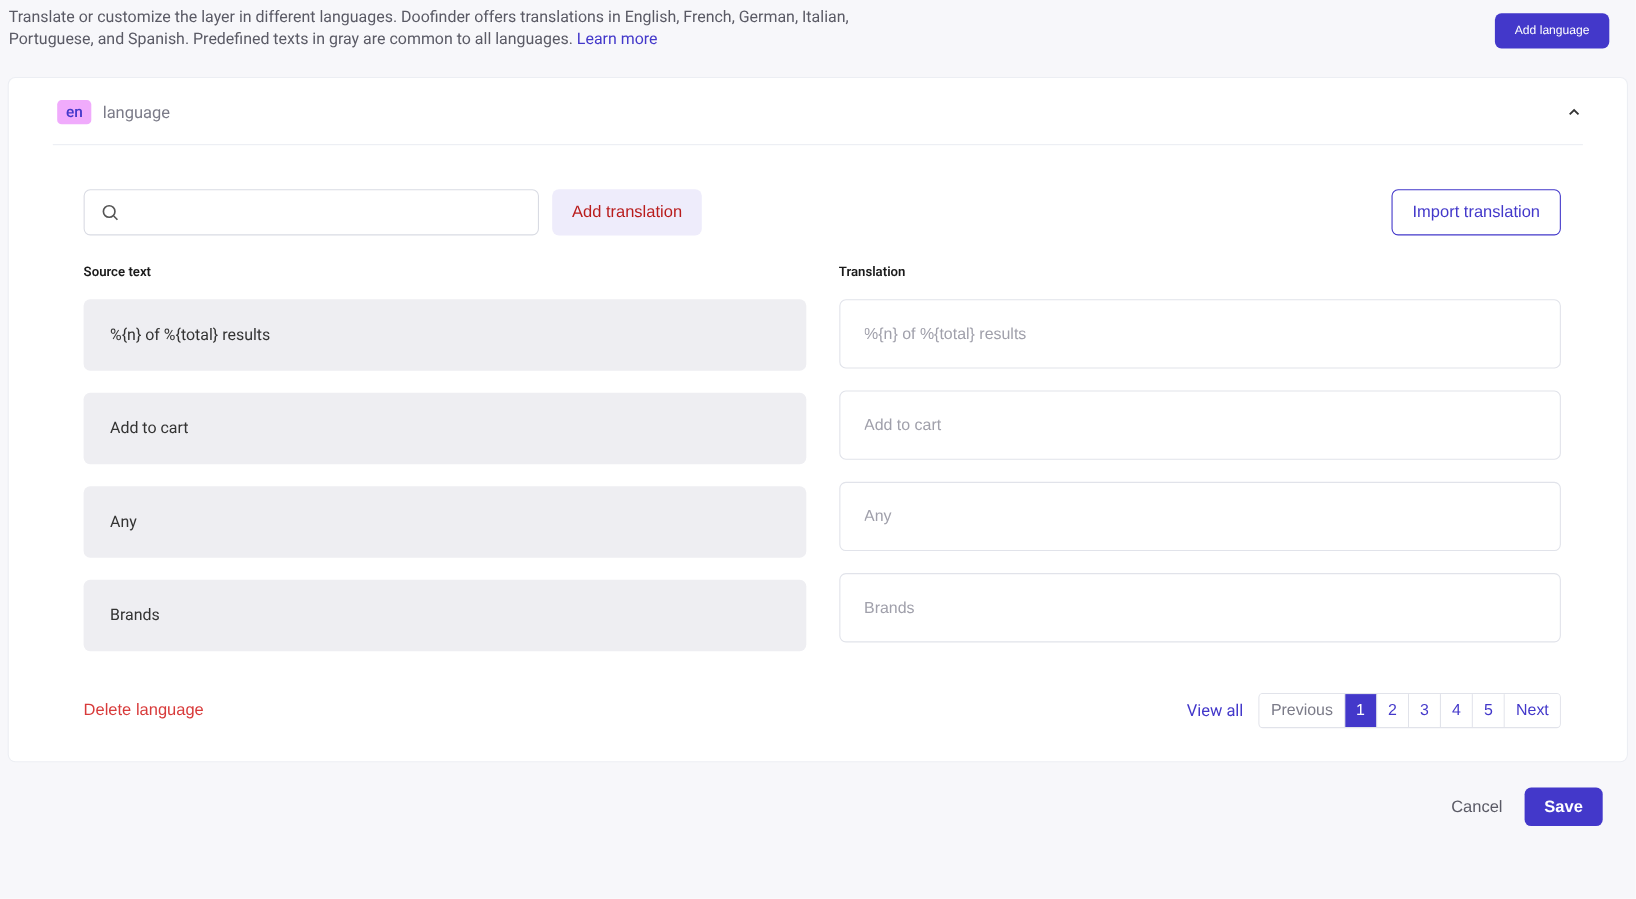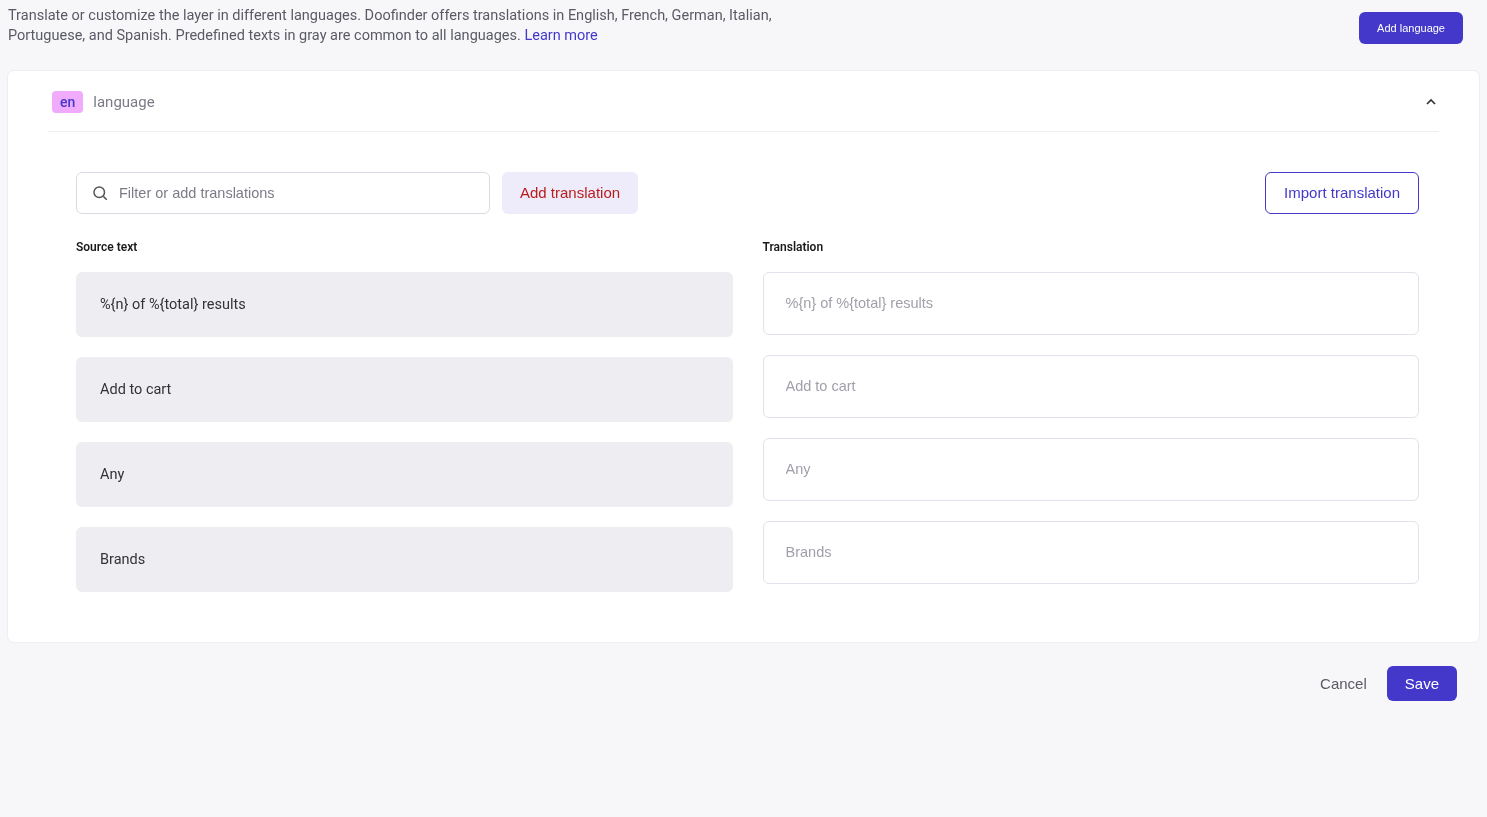"Filter or add translations" input.filter-input { html: <input> -> none }
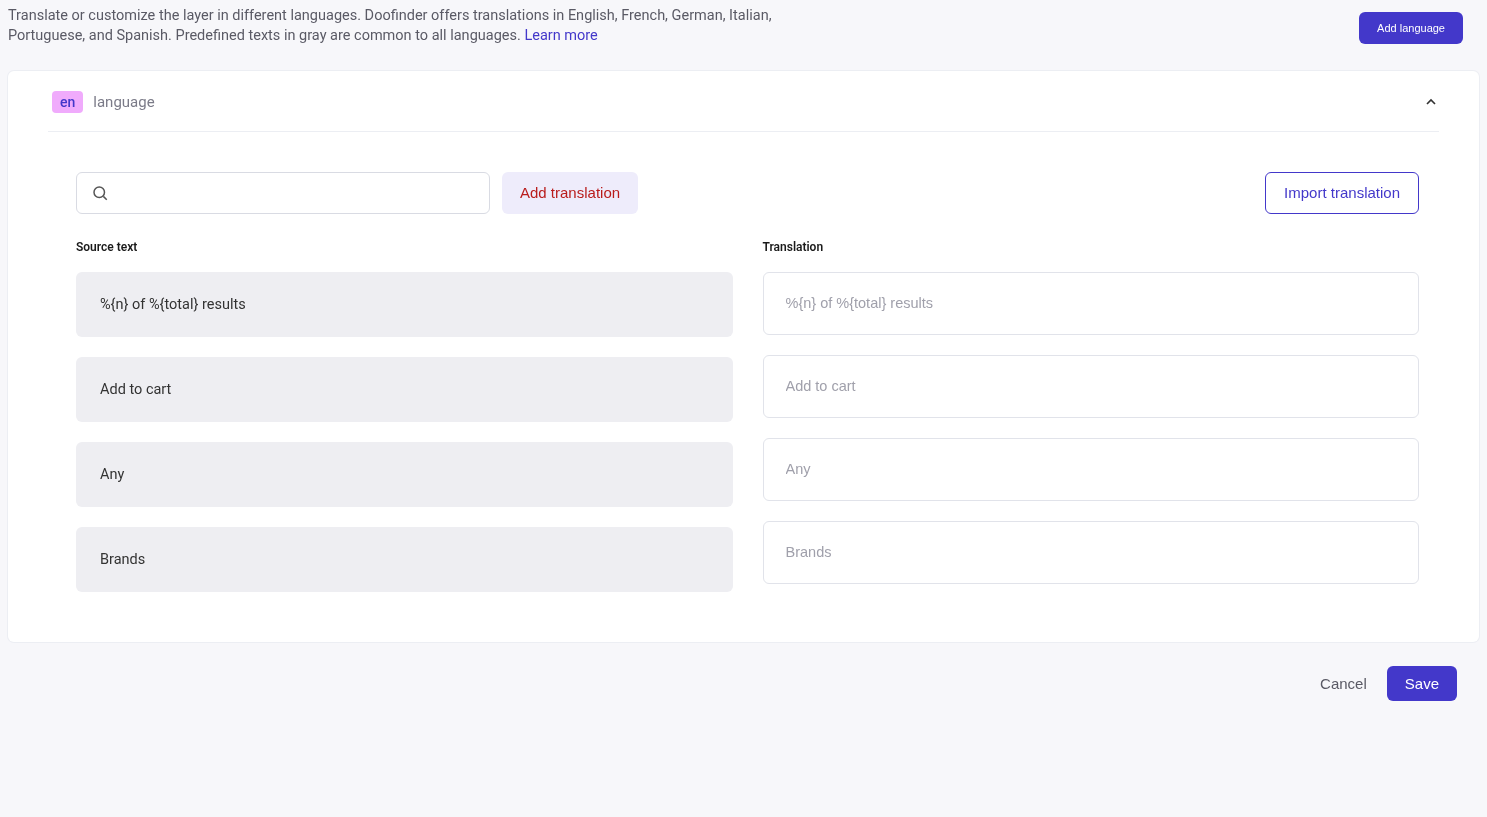"Delete language" div.footer-row { html: none -> <div> <button>Delete language</button> <div> <span>View all</span> <div> <button>Previous</button> <button>1</button> <button>2</button> <button>3</button> <button>4</button> <button>5</button> <button>Next</button> </div> </div> </div> }
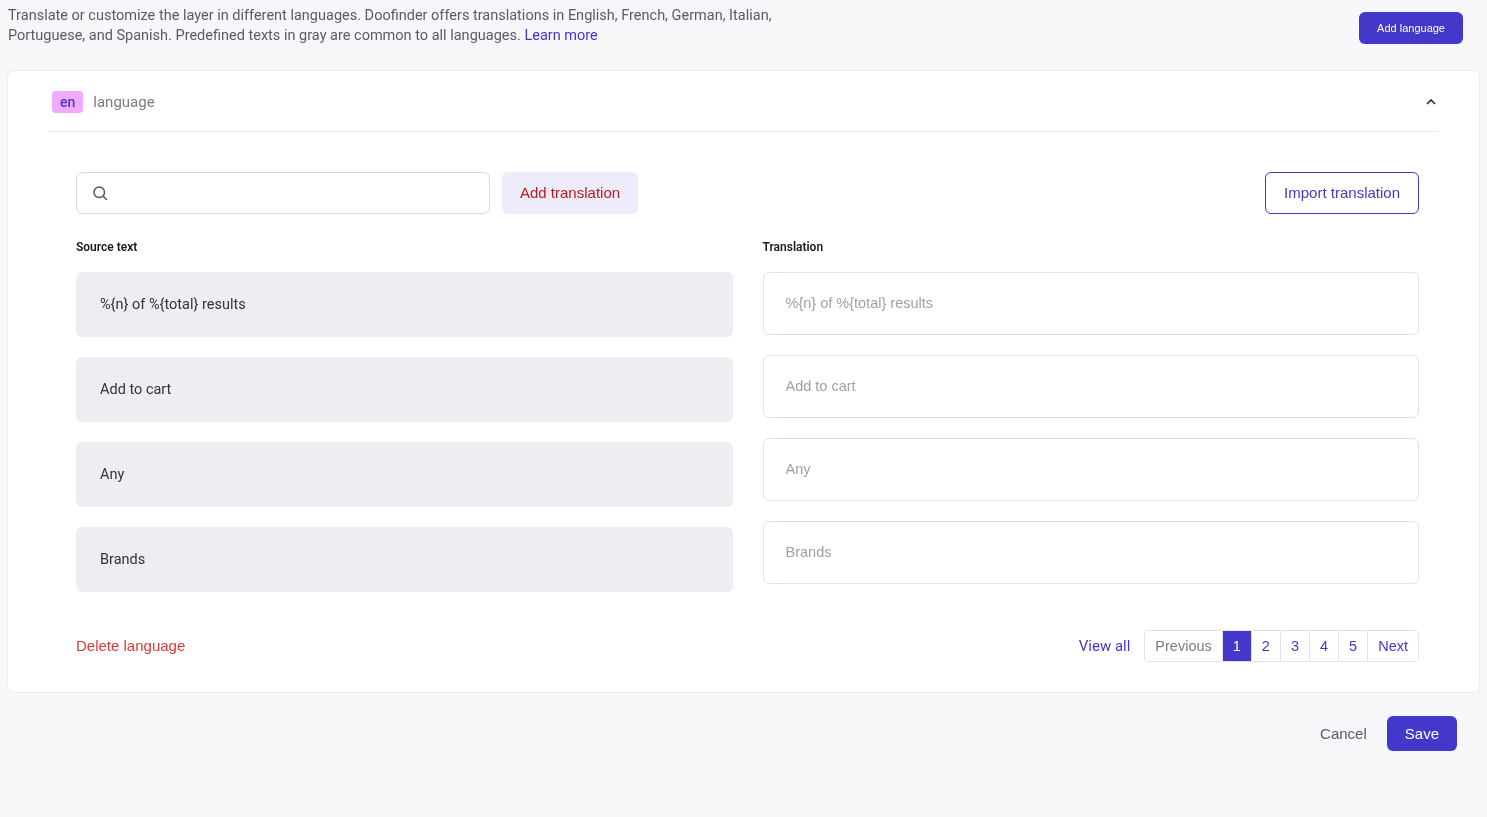"Save" .save-btn { font-weight: none -> bold }
